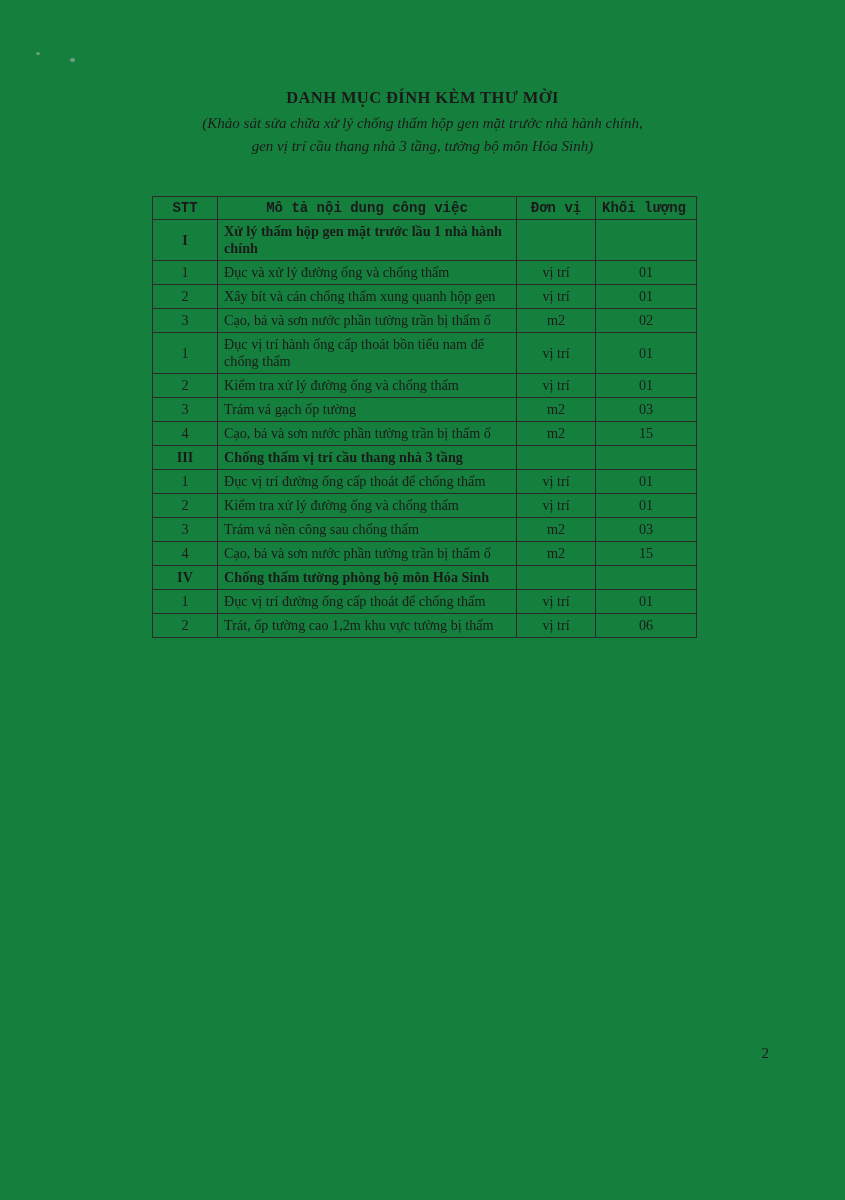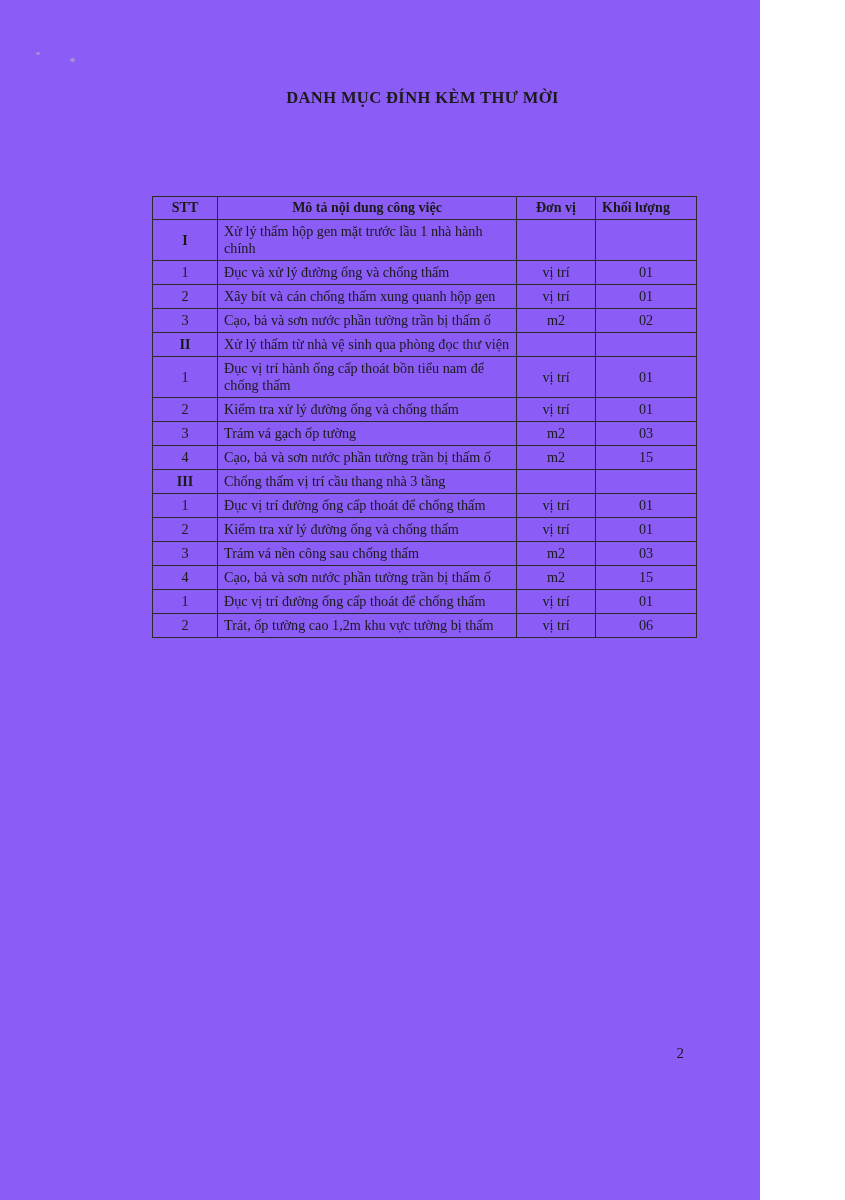"DANH MỤC ĐÍNH KÈM THƯ" .page { background: #8b5cf6 -> #15803d; width: 760px -> 845px }
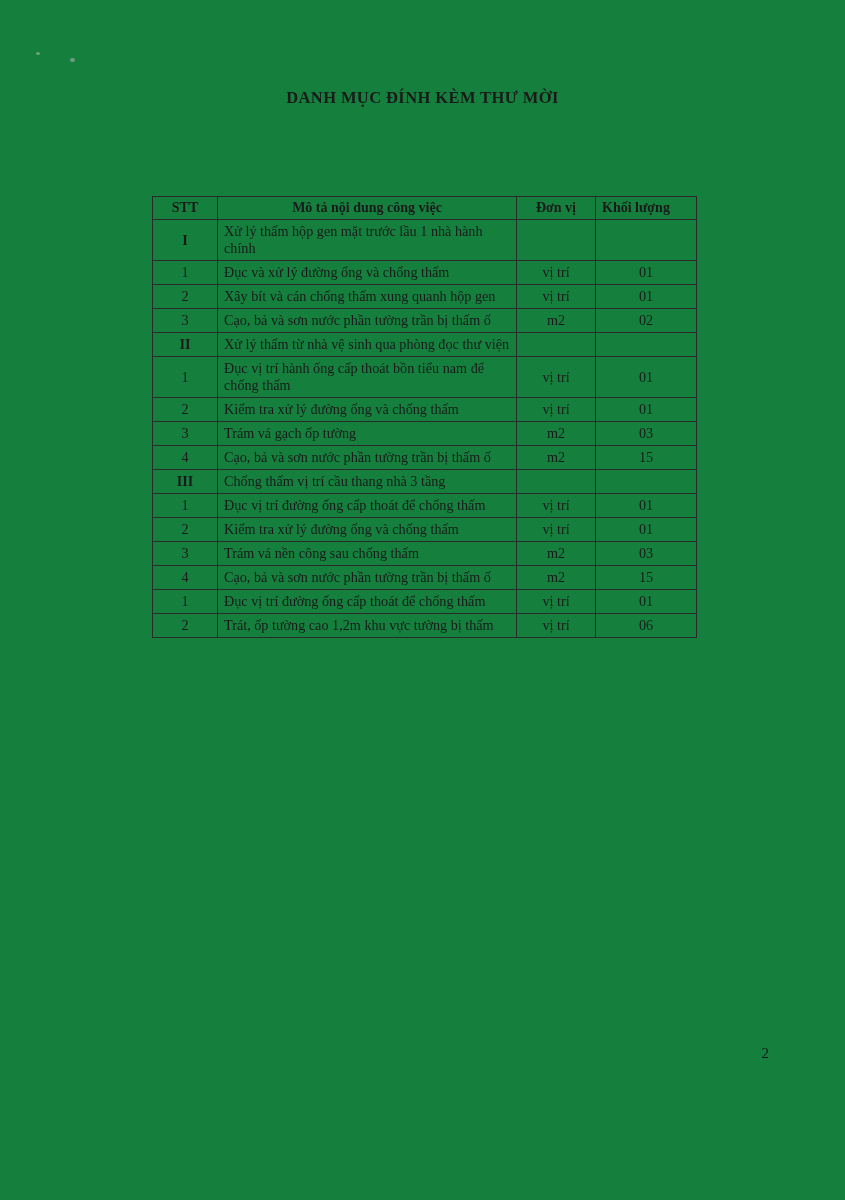"(Khảo sát sửa chữa xử" span { html: none -> <span>(Khảo sát sửa chữa xử lý chống thấm hộp gen mặt trước nhà hành chính,</span> }
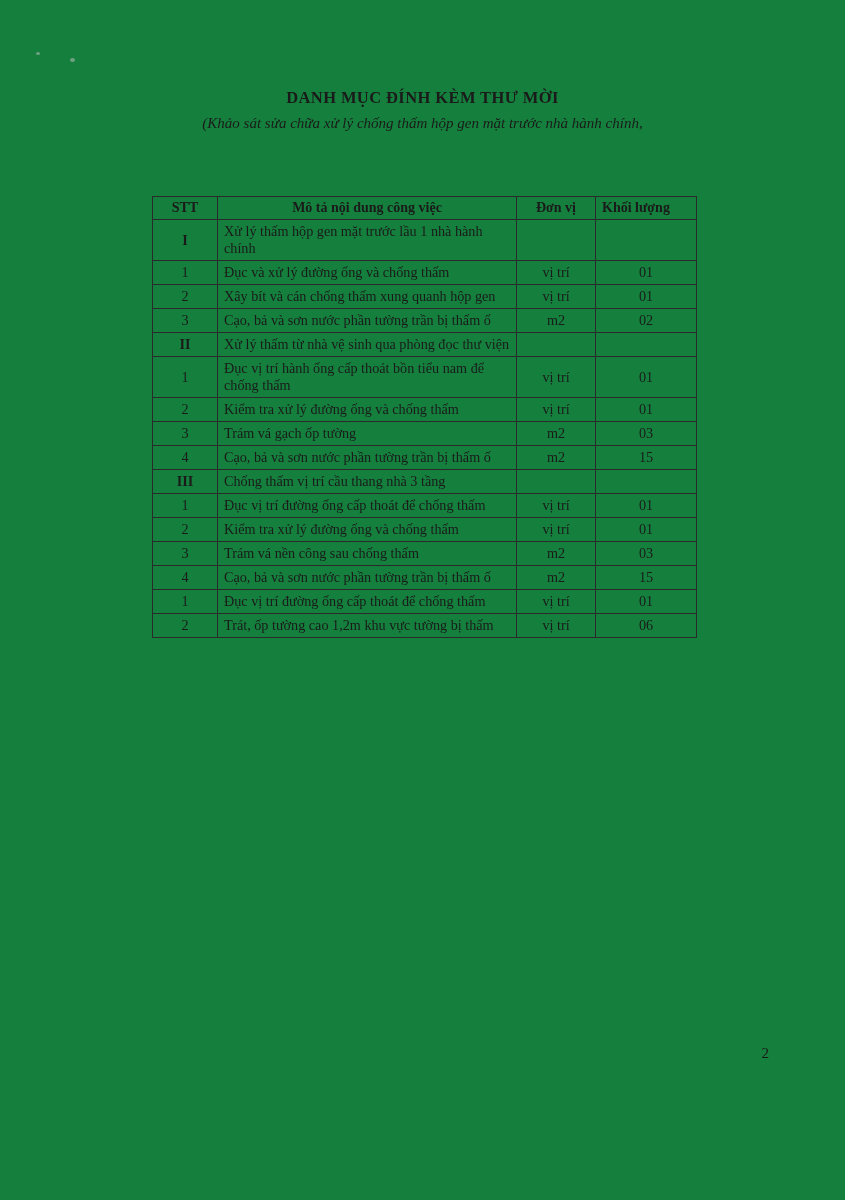"gen vị trí cầu thang" span { html: none -> <span>gen vị trí cầu thang nhà 3 tầng, tường bộ môn Hóa Sinh)</span> }
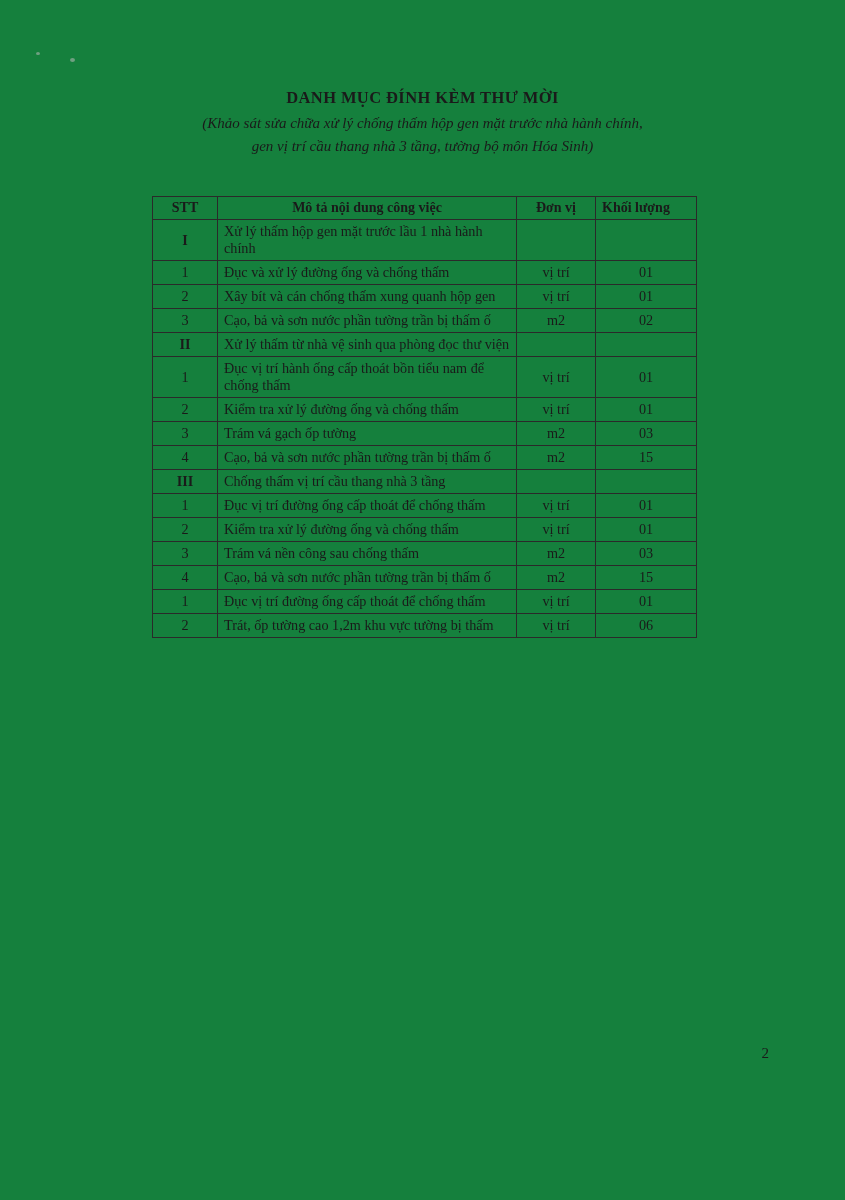"STT" thead th { font-family: none -> Liberation Mono, monospace }
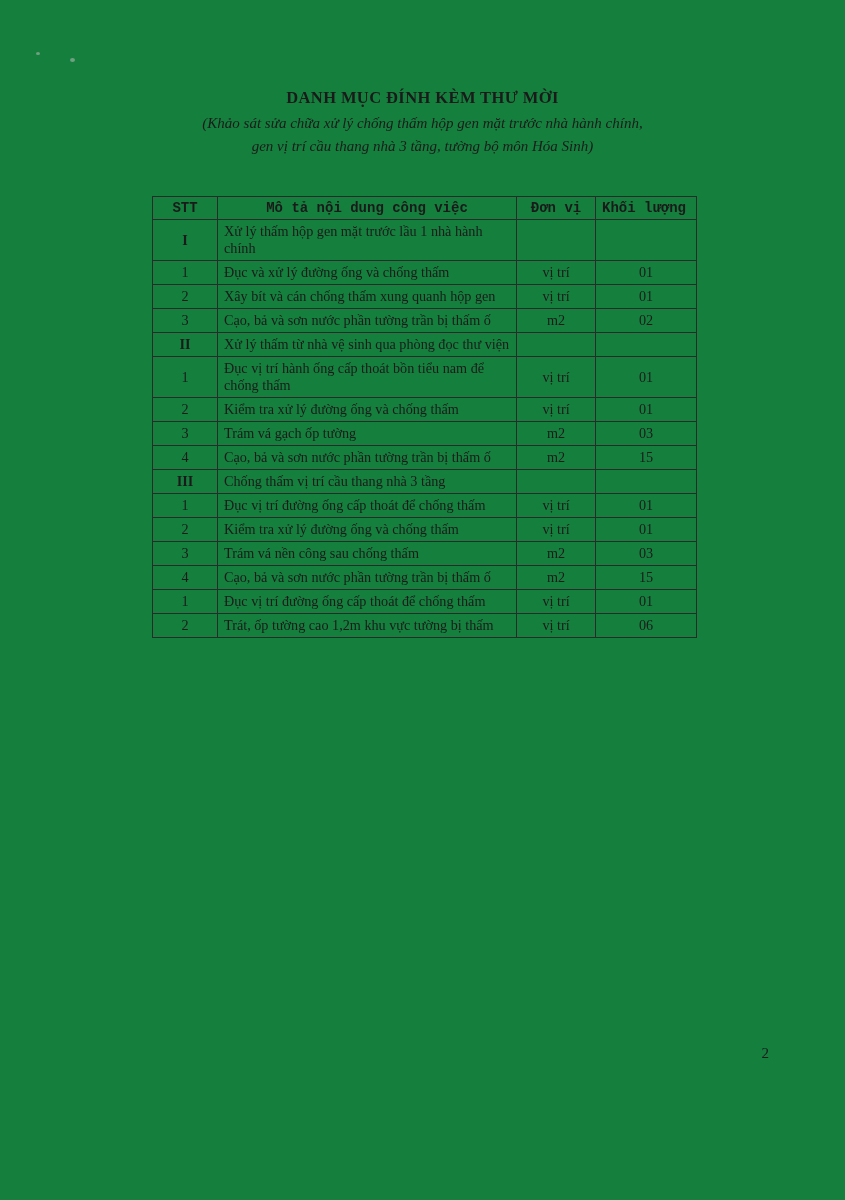"Xử lý thấm hộp gen" tr.section td { font-weight: normal -> bold }
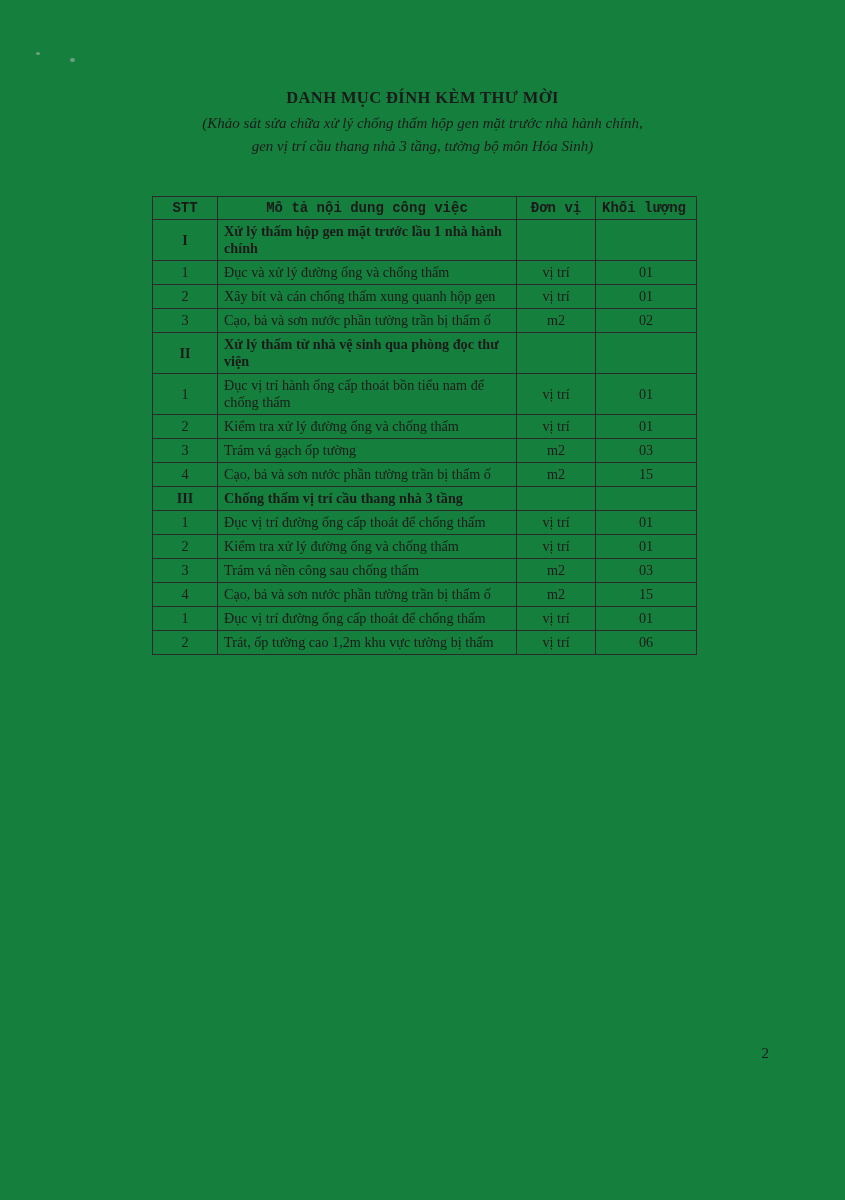"II" tr.section { html: <tr> <td>II</td> <td>Xử lý thấm từ nhà vệ sinh qua phòng đọc thư viện</td> <td></td> <td></td> </tr> -> none }
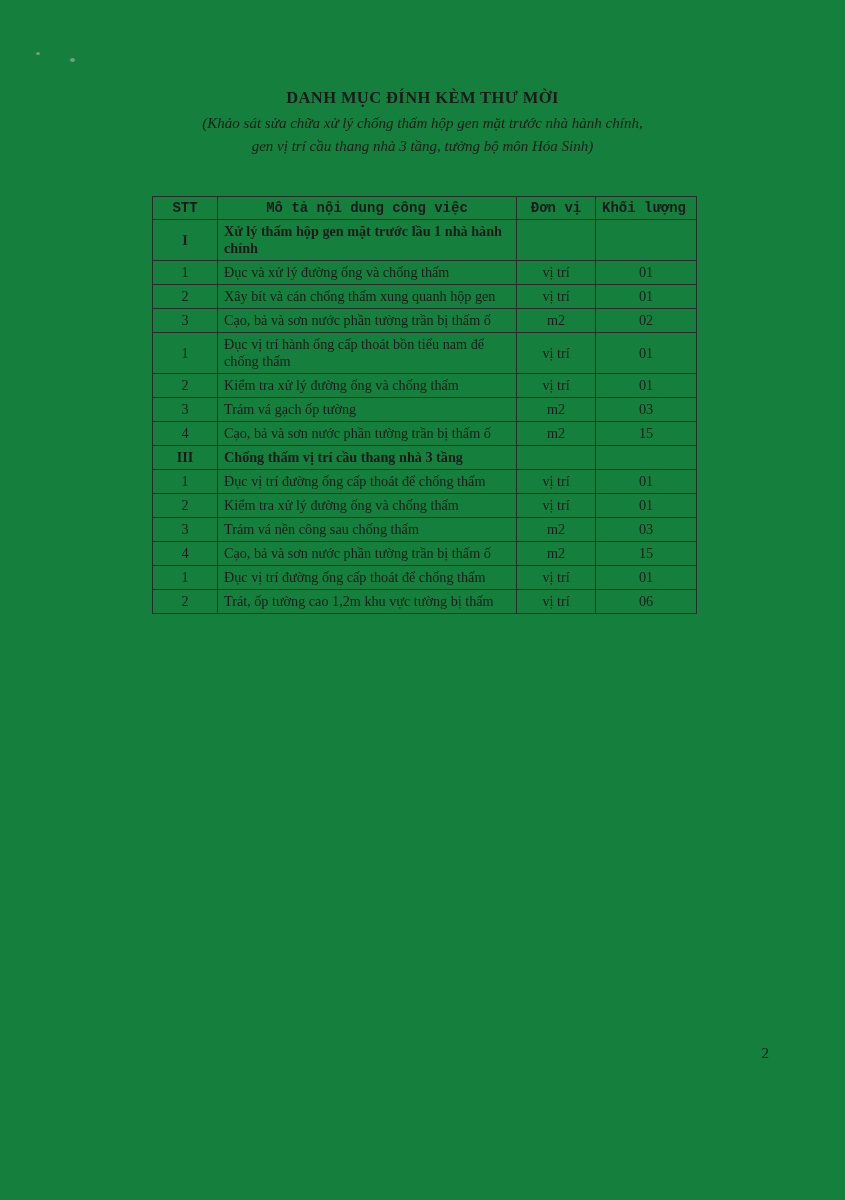"IV" tr.section { html: none -> <tr> <td>IV</td> <td>Chống thấm tường phòng bộ môn Hóa Sinh</td> <td></td> <td></td> </tr> }
